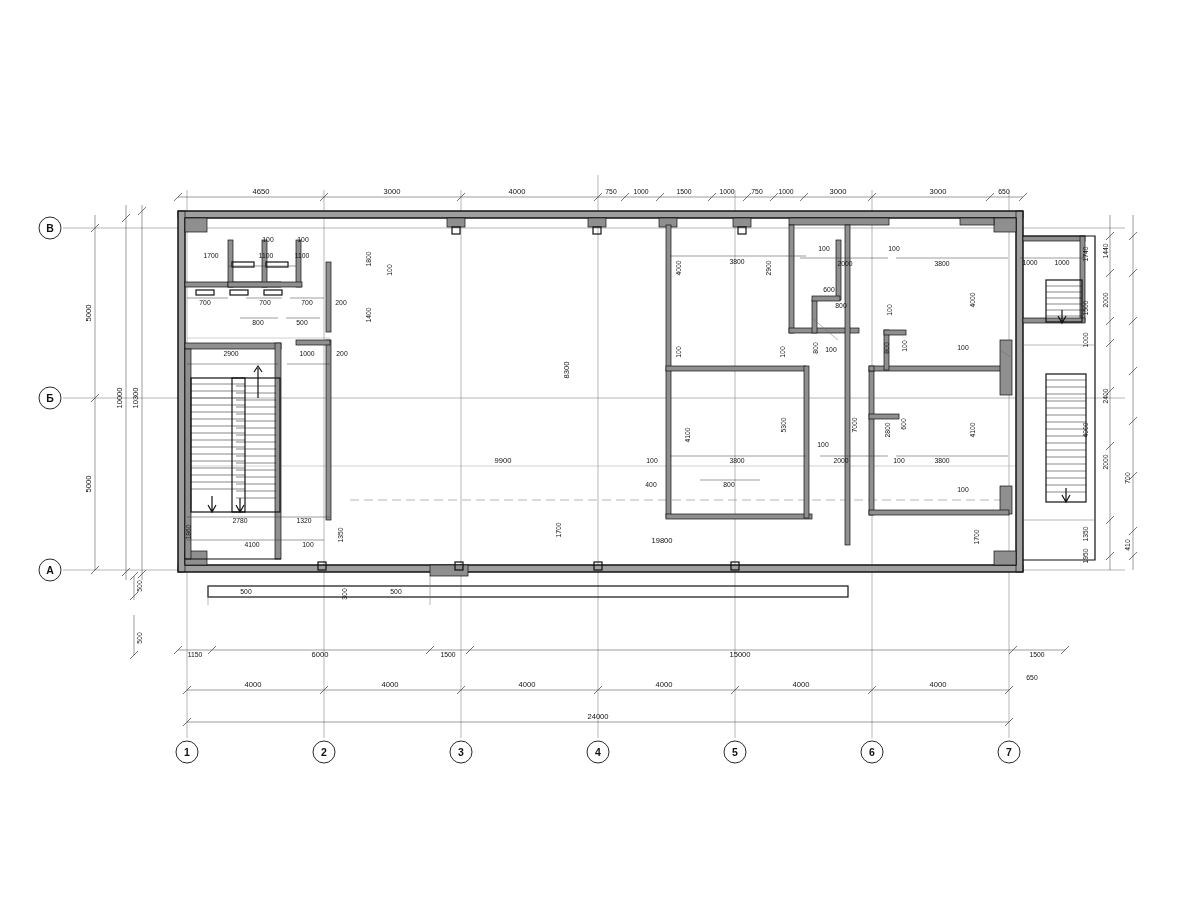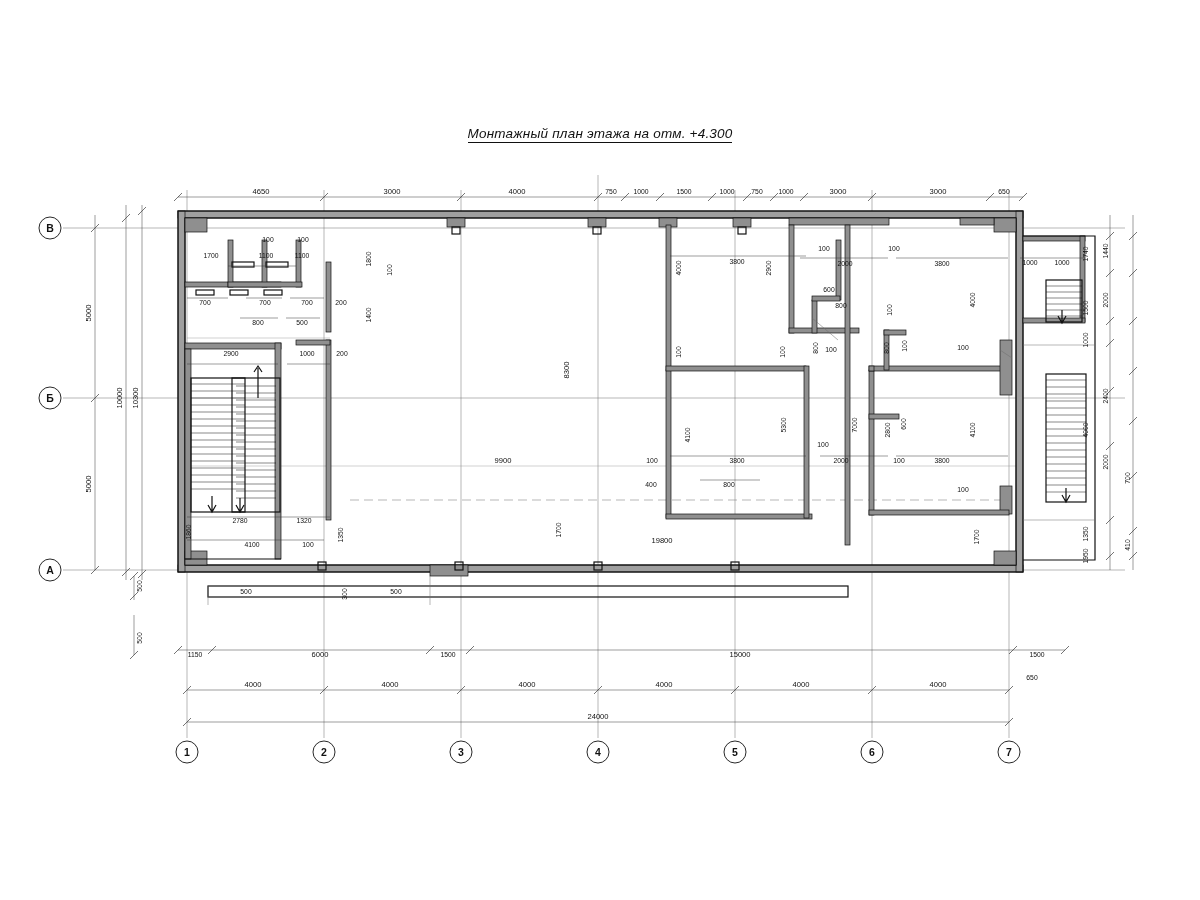"Монтажный план этажа на отм." div { html: <div><span>Монтажный план этажа на отм. +4.300</span></div> -> none }
